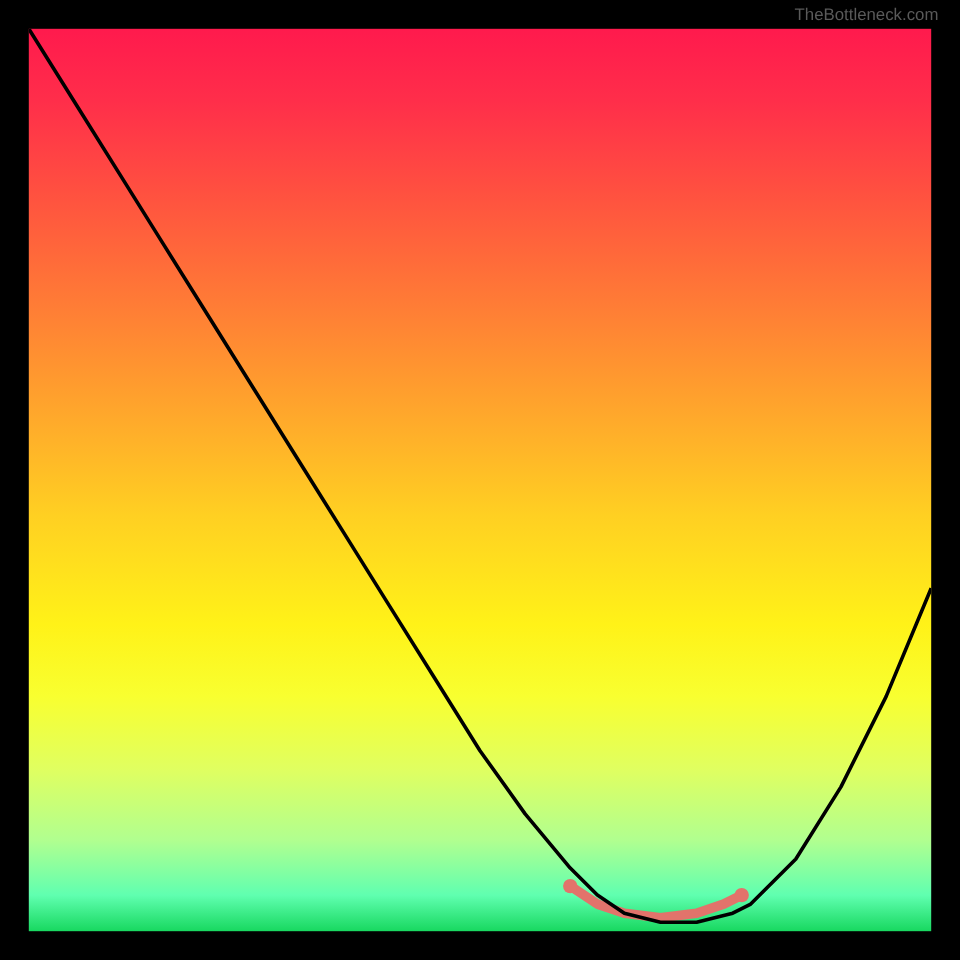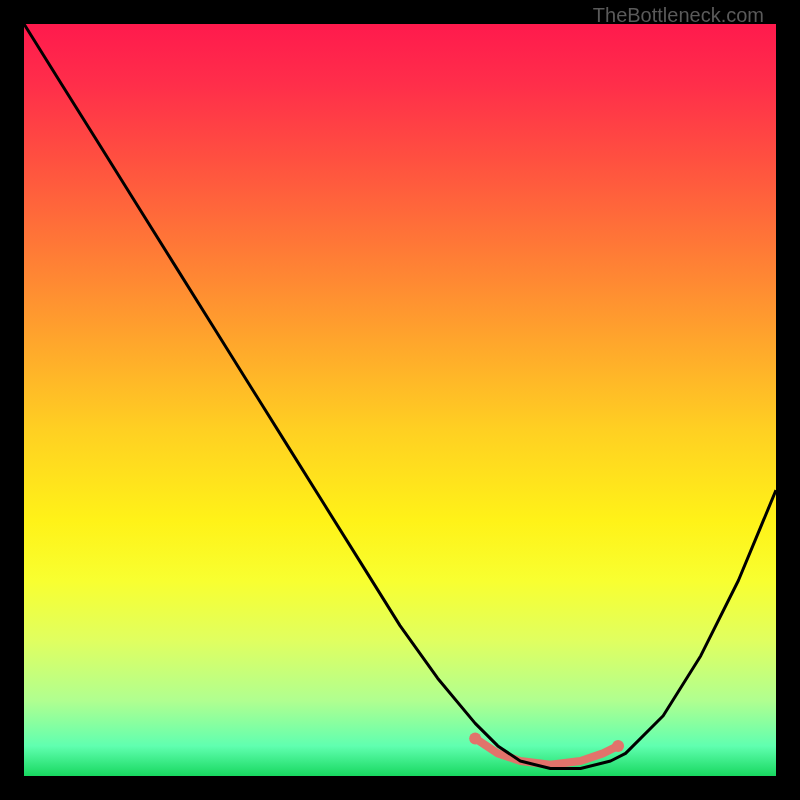"TheBottleneck.com" .watermark { font-size: 20px -> 14px; right: 36px -> 18px }
